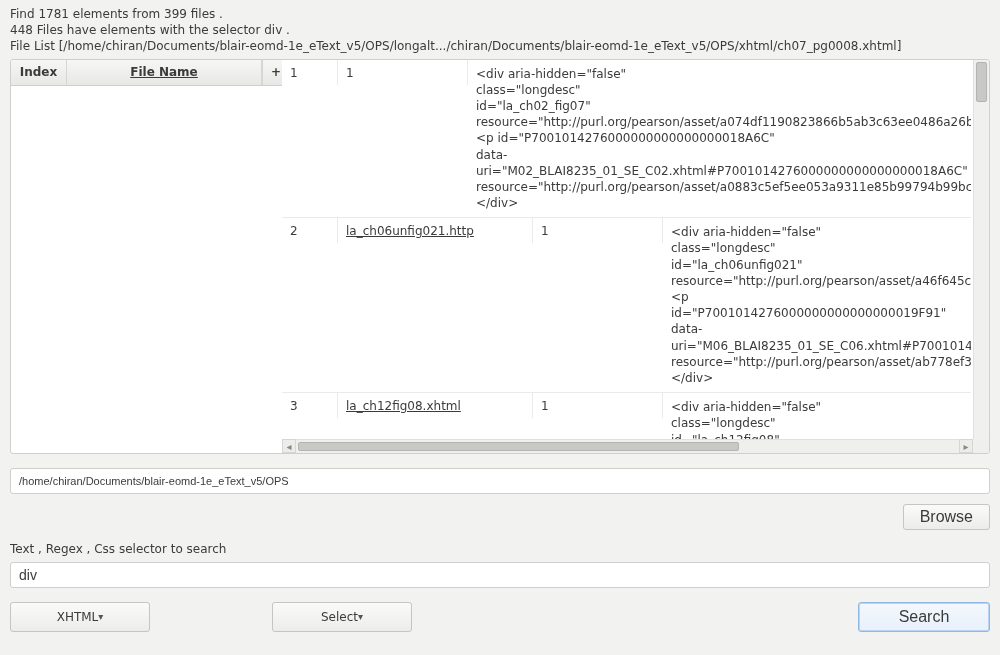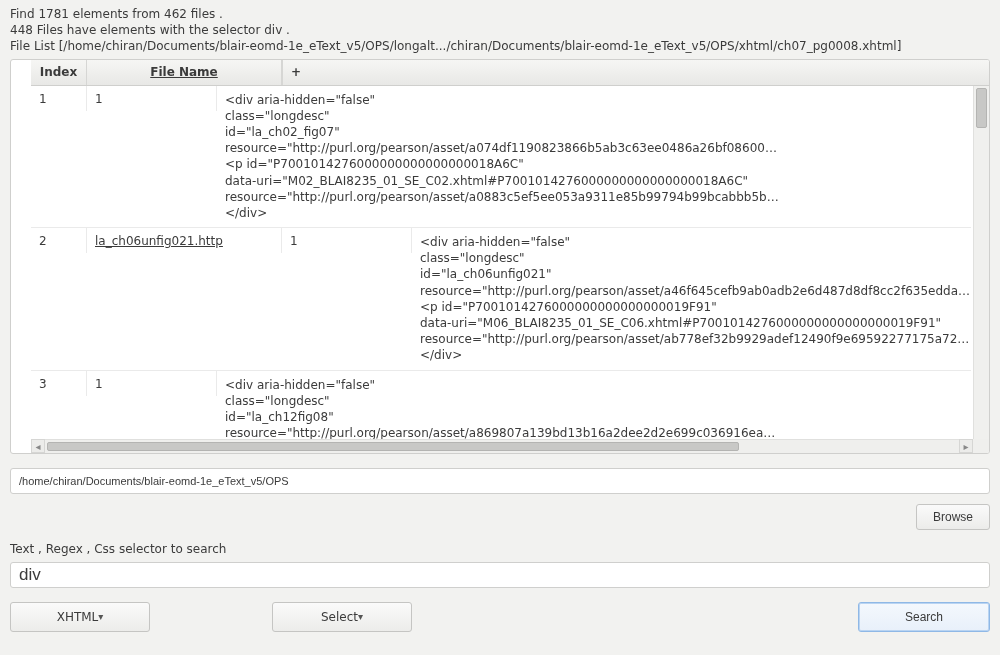"Find 1781 elements from 462" div.info-line { text: 462 -> 399 }
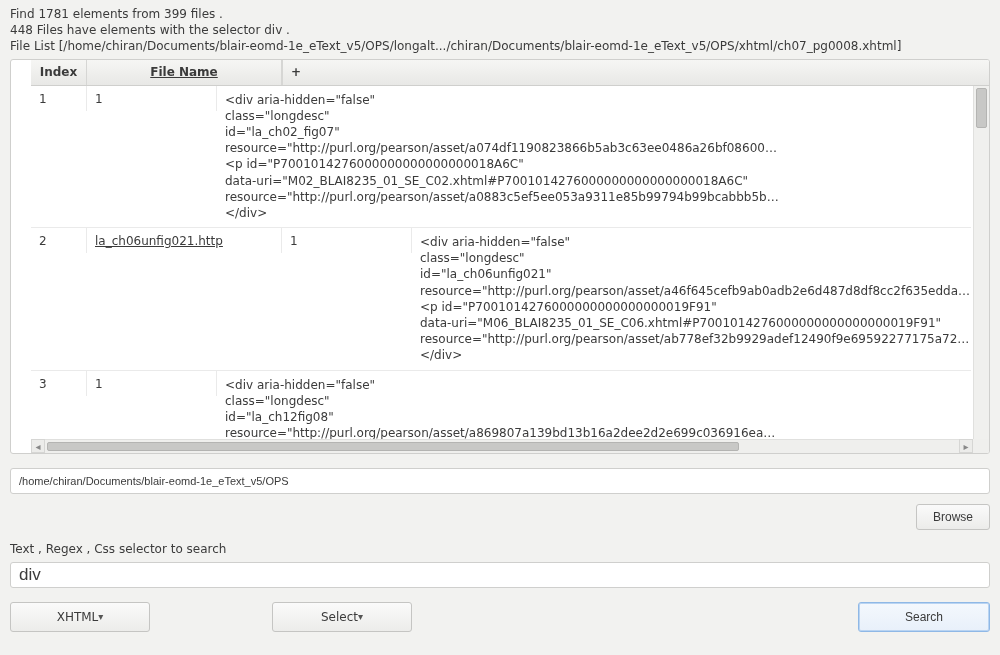"Index" .table-wrap { flex-direction: column -> row; padding-left: 20px -> none }
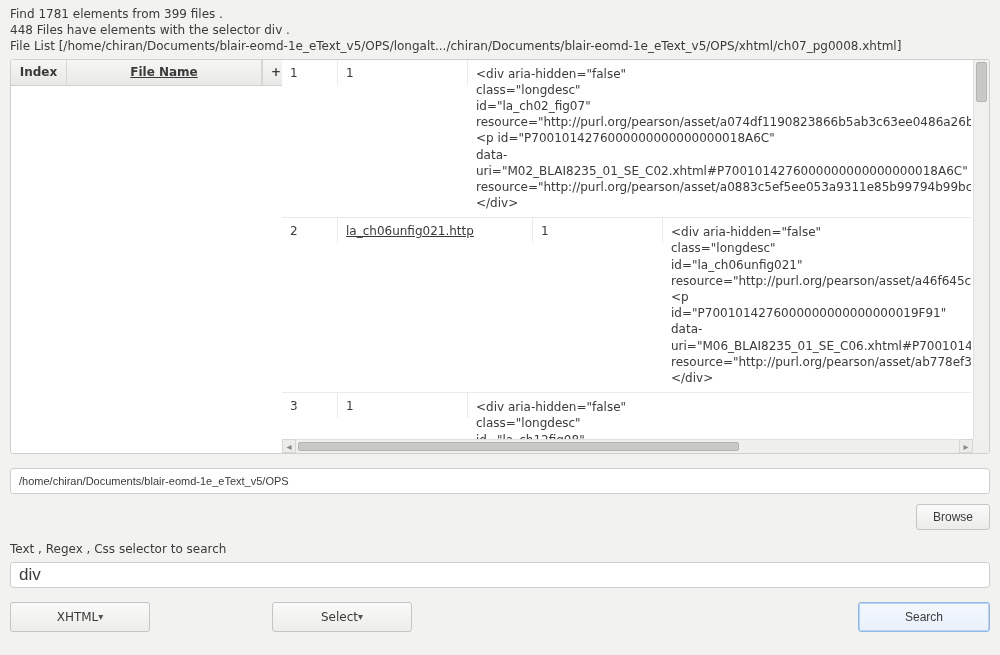"la_ch12fig08.xhtml" div.td { html: none -> <div>la_ch12fig08.xhtml</div> }
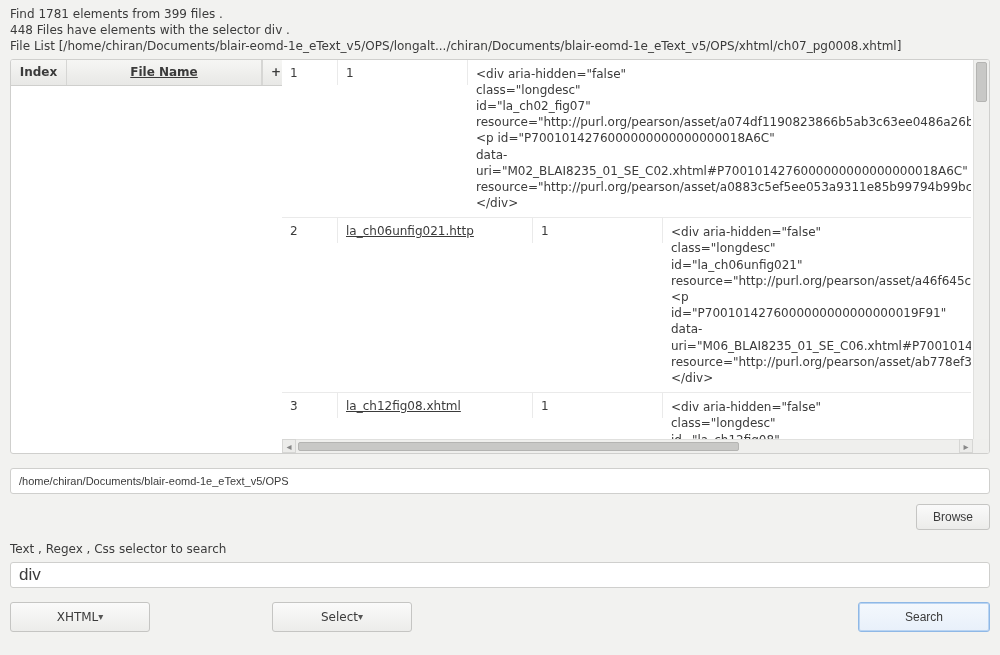"Browse" .btn { font-size: 12px -> 16px }
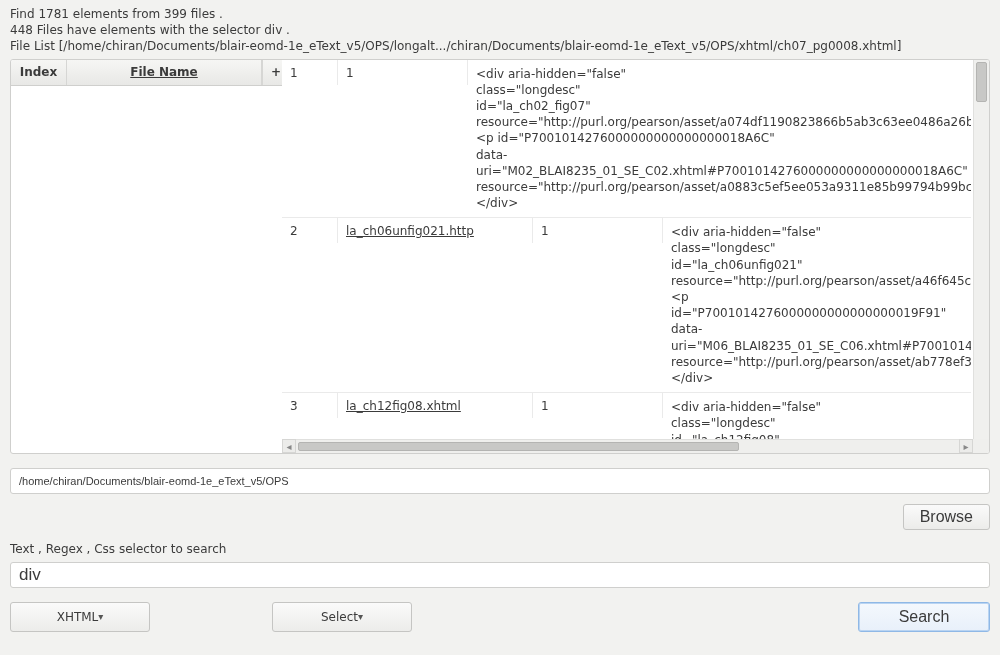"div" .search-input { font-size: 17px -> 14px }
